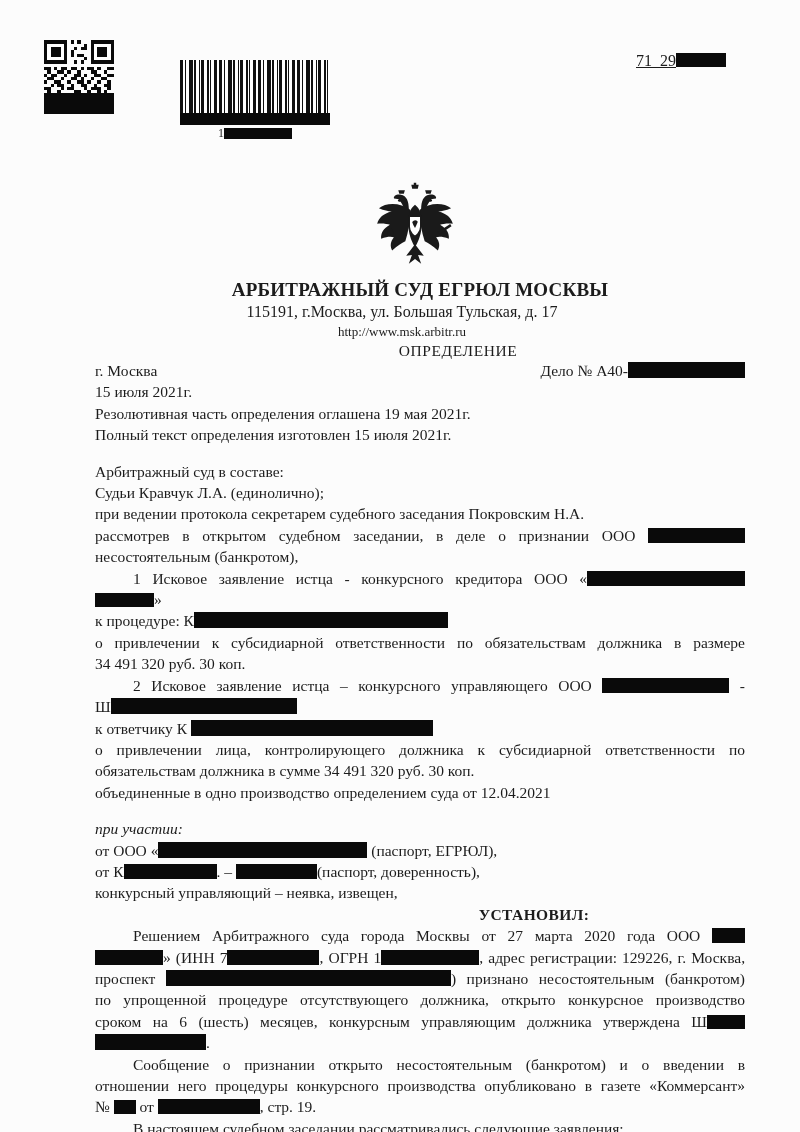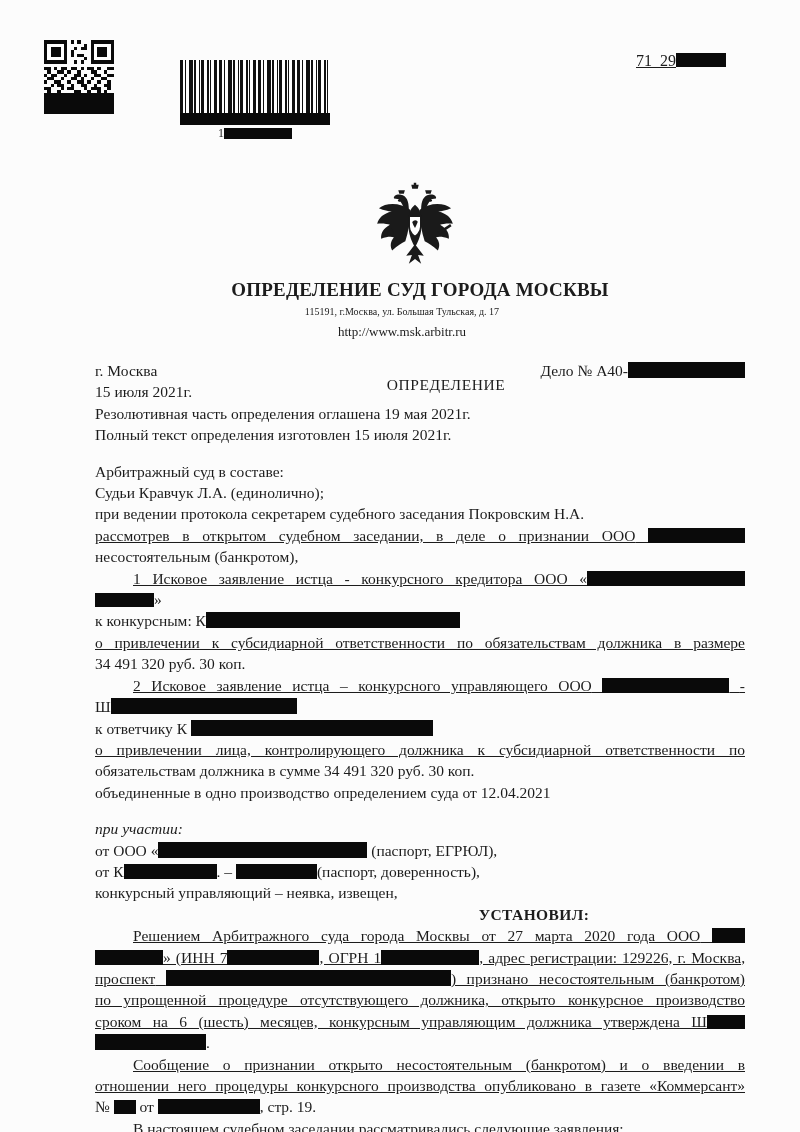"ОПРЕДЕЛЕНИЕ СУД ГОРОДА МОСКВЫ" div.court-name { text: ОПРЕДЕЛЕНИЕ СУД ГОРОДА -> АРБИТРАЖНЫЙ СУД ЕГРЮЛ }
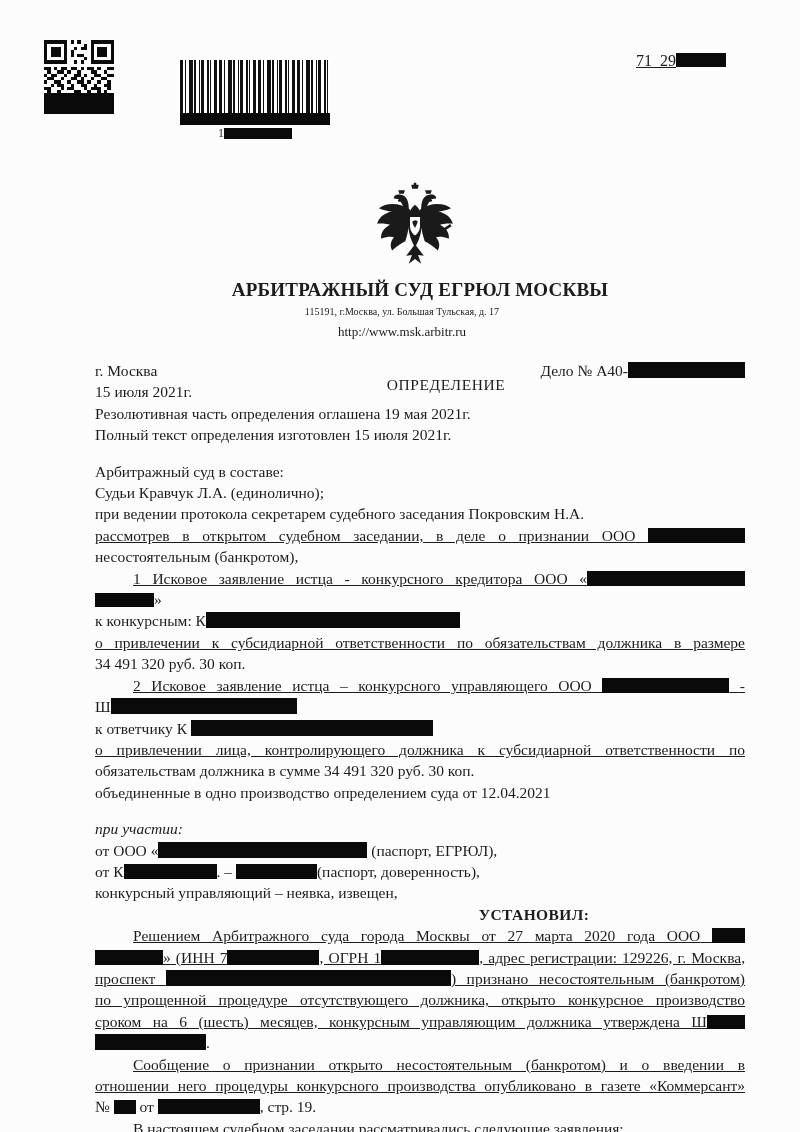"115191, г.Москва, ул. Большая Тульская," .court-addr { font-size: 10px -> 16px }
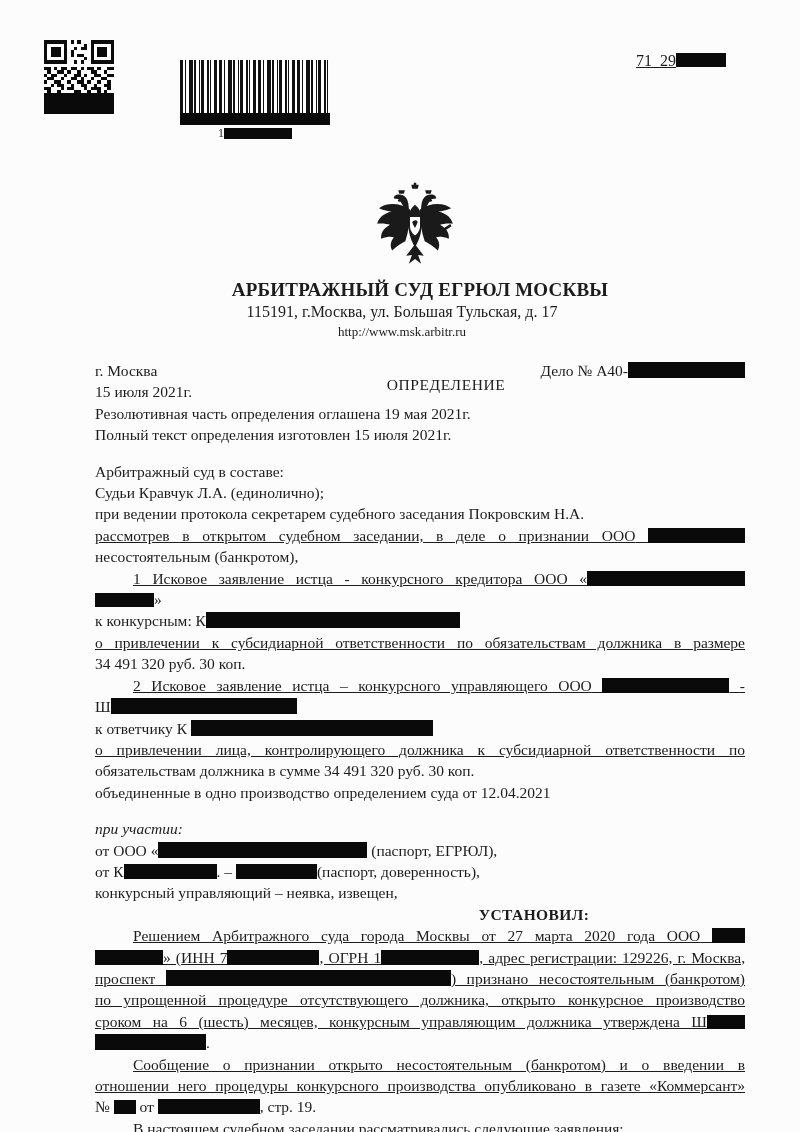"ОПРЕДЕЛЕНИЕ" .doc-type { left: 26px -> 38px; margin-top: 34px -> none }
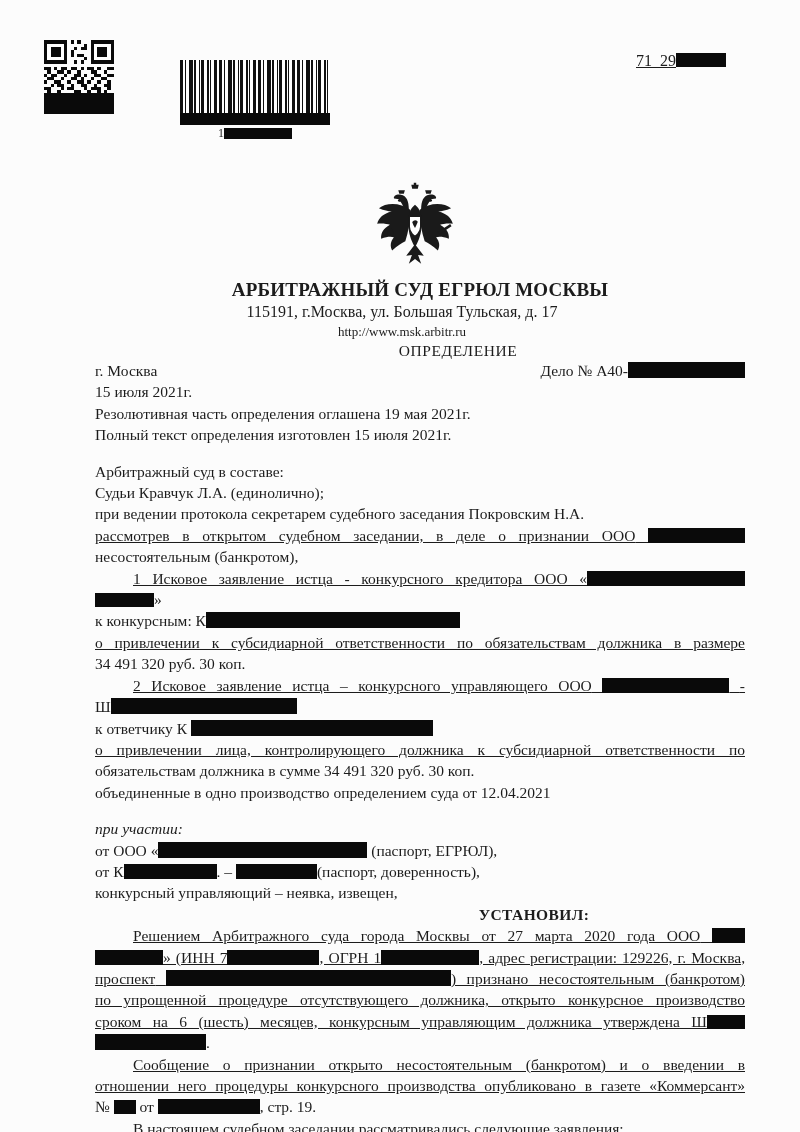"рассмотрев в открытом судебном" .j { text-decoration: underline -> none }
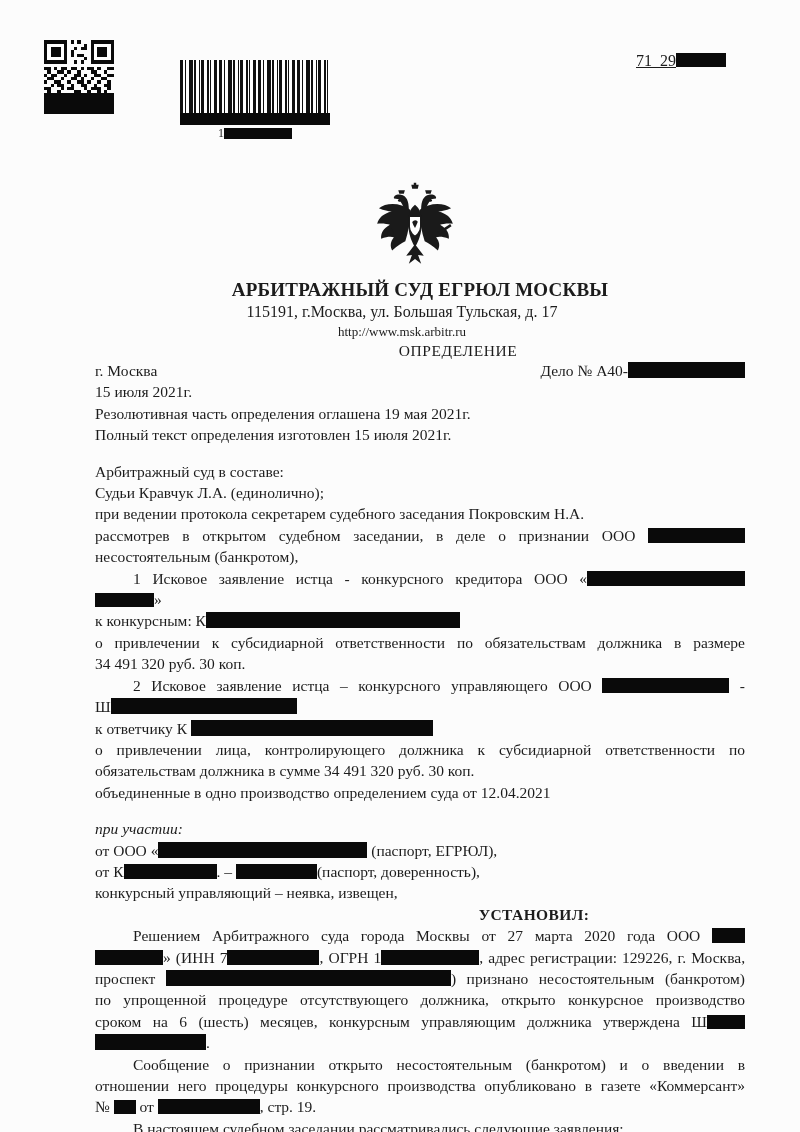"к конкурсным: К" span { text: конкурсным -> процедуре }
